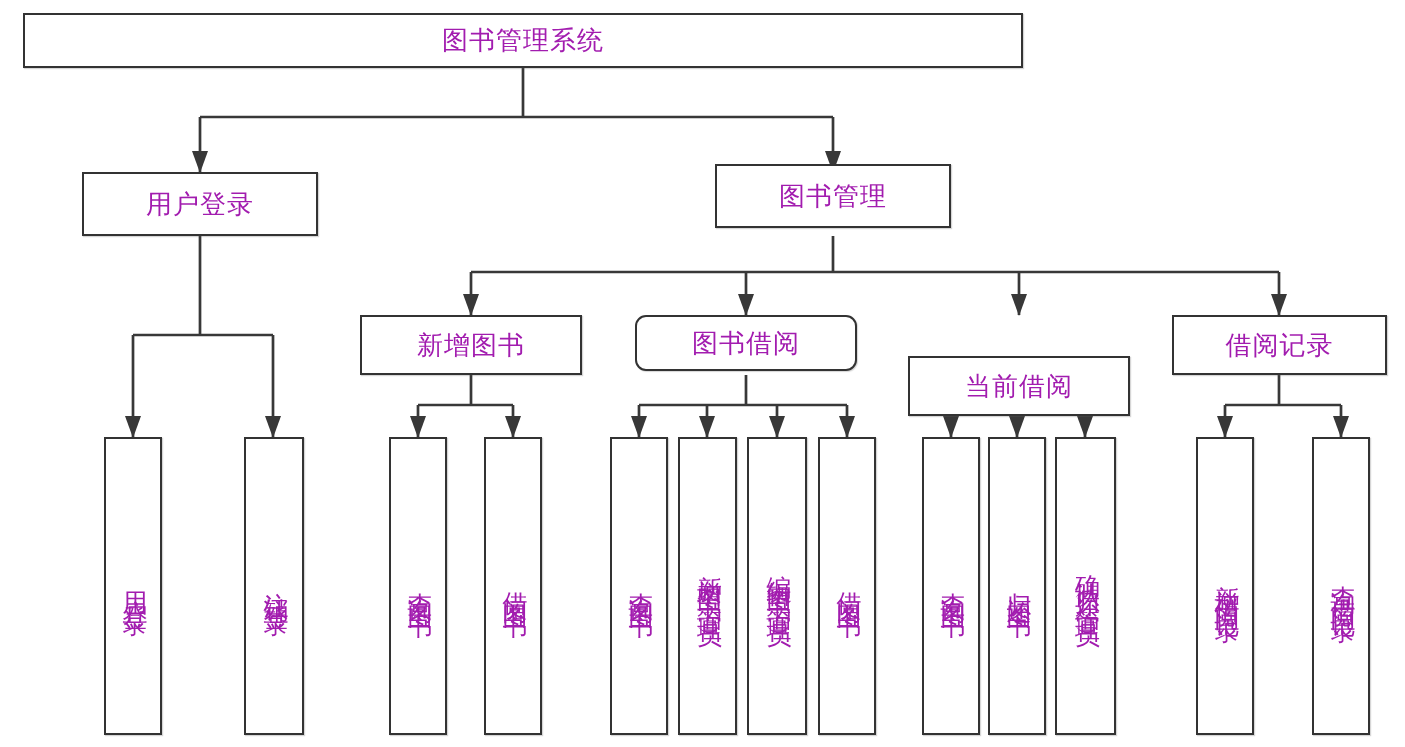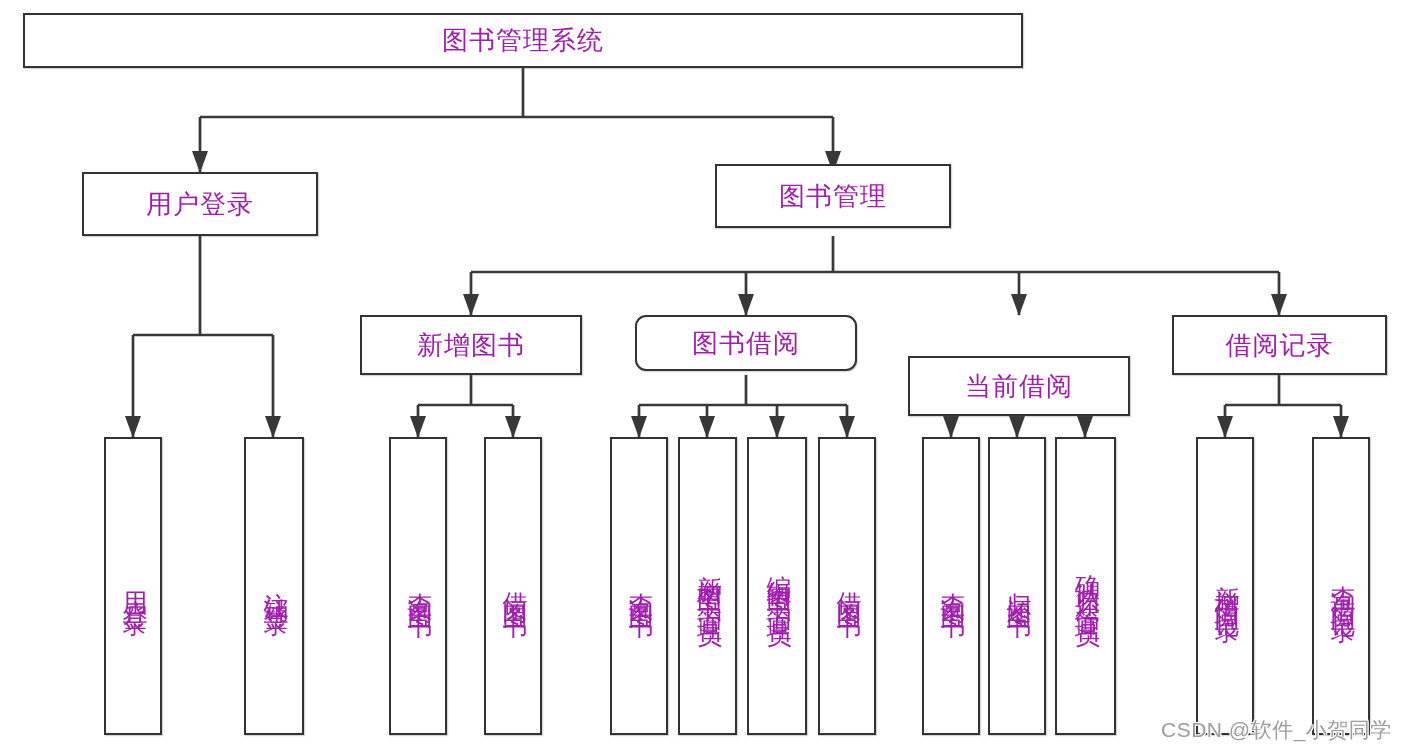"CSDN @软件_小贺同学" div.watermark { html: <div>CSDN @软件_小贺同学</div> -> none }
